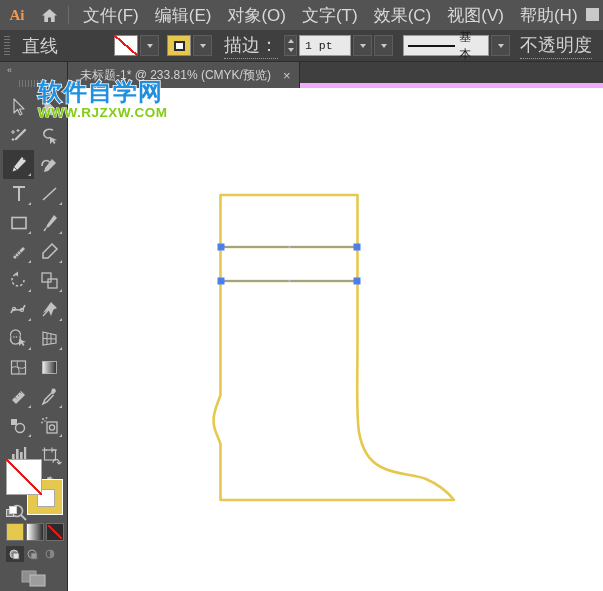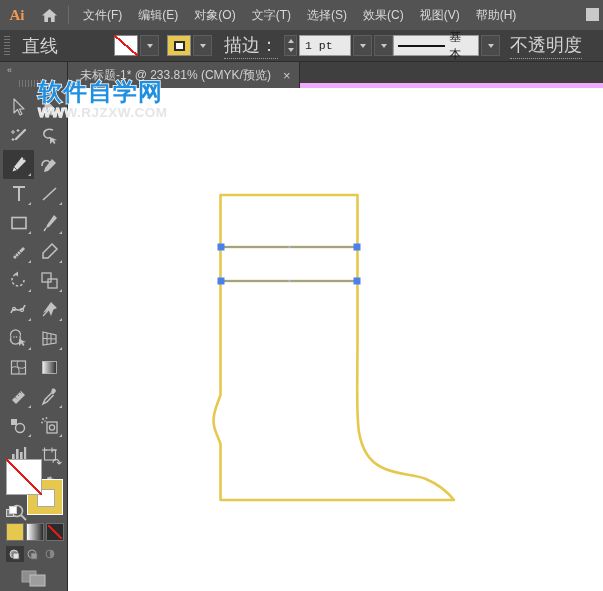"文件(F)" .menu-item { font-size: 12px -> 17px }
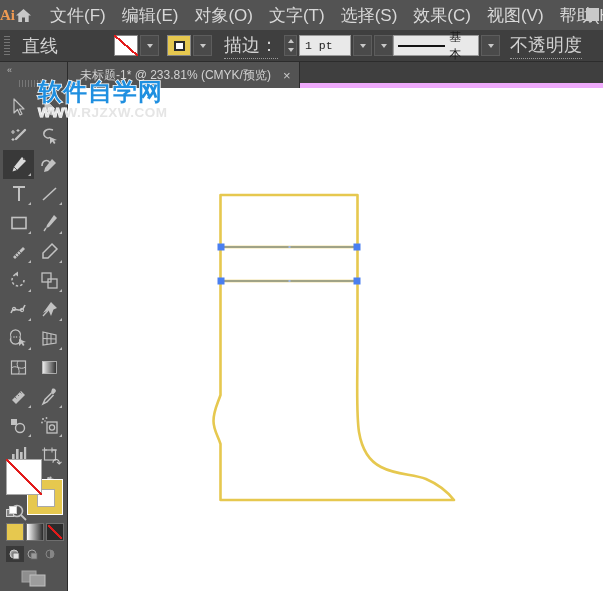"选择(S)" div.menu-item { html: <div>选择(S)</div> -> none }
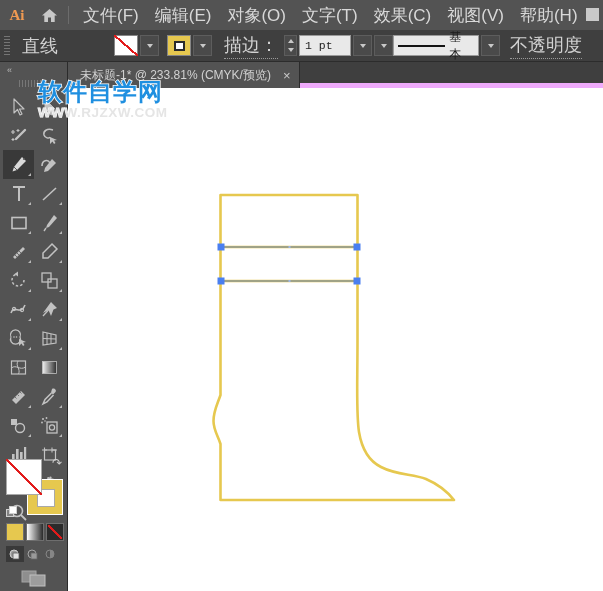"基本" .combo.w2 { margin-left: none -> 10px }
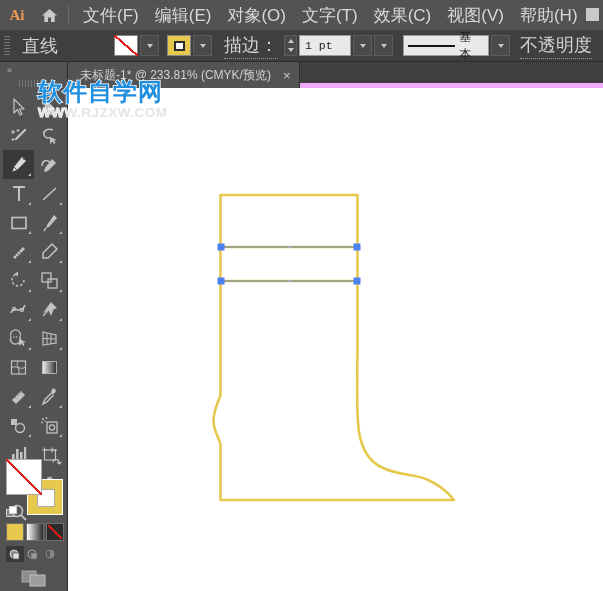"WWW.RJZXW.COM" .wm-en { color: #e5e5e5 -> #84cc16 }
